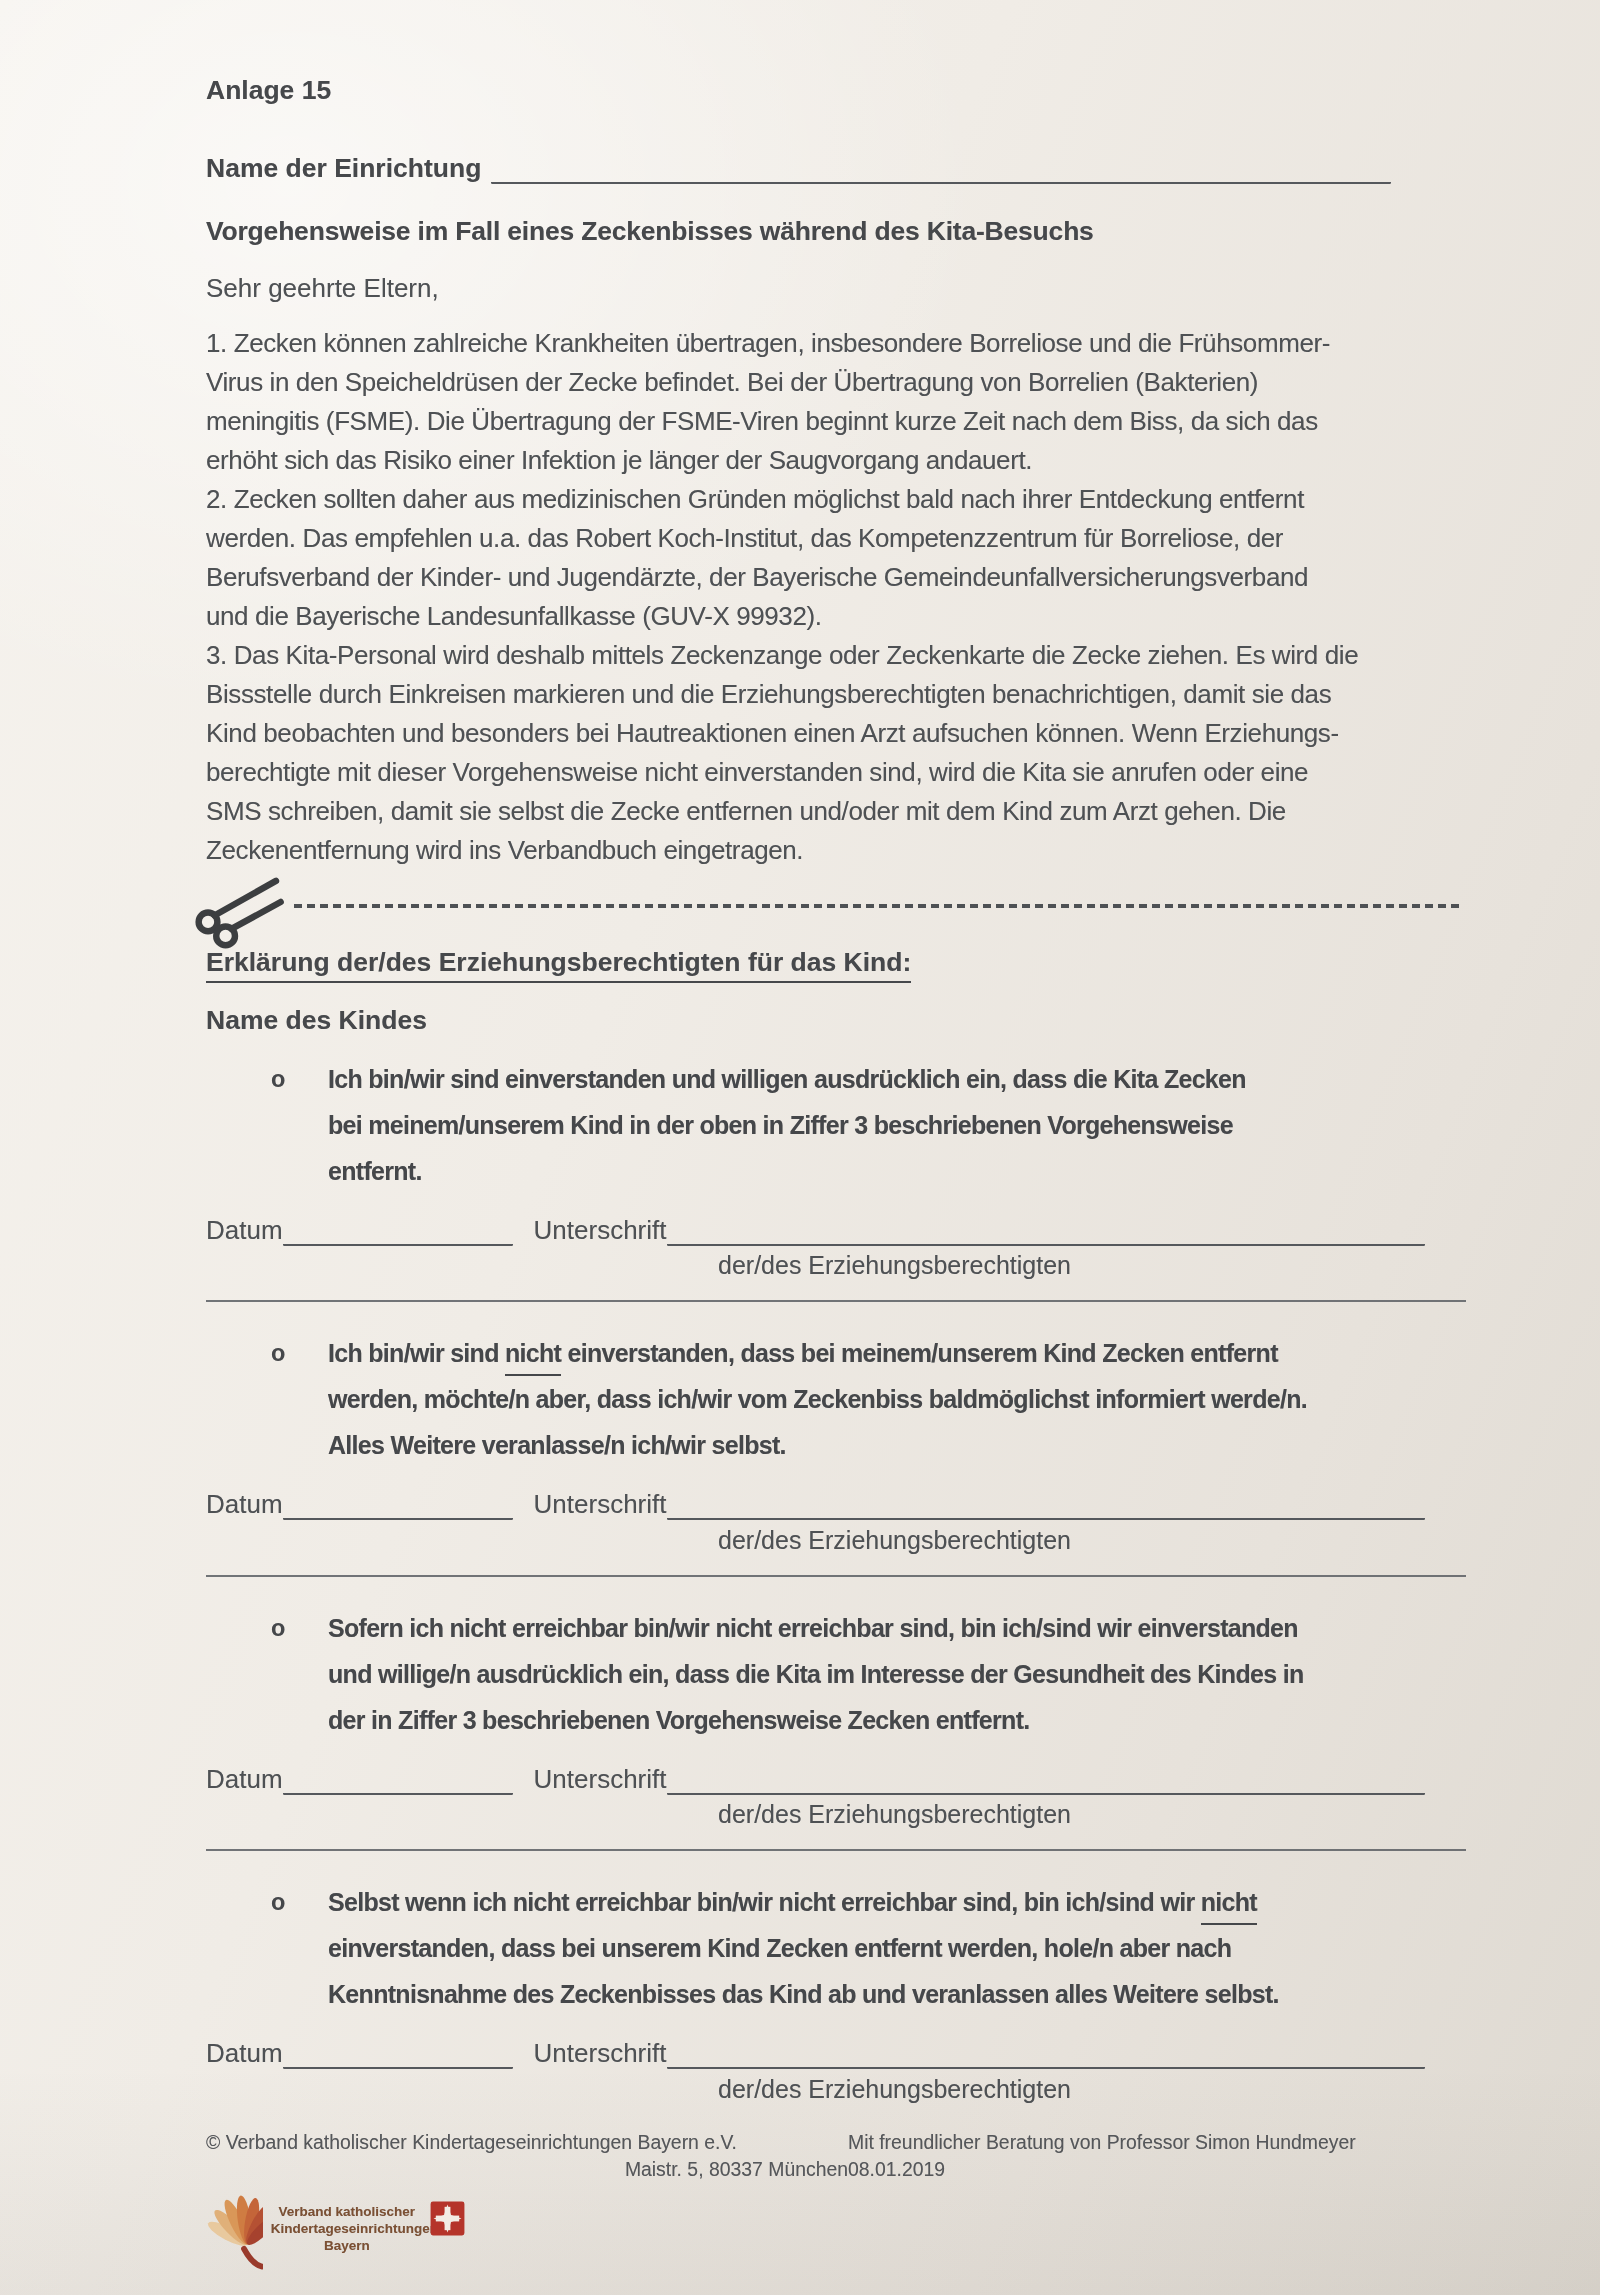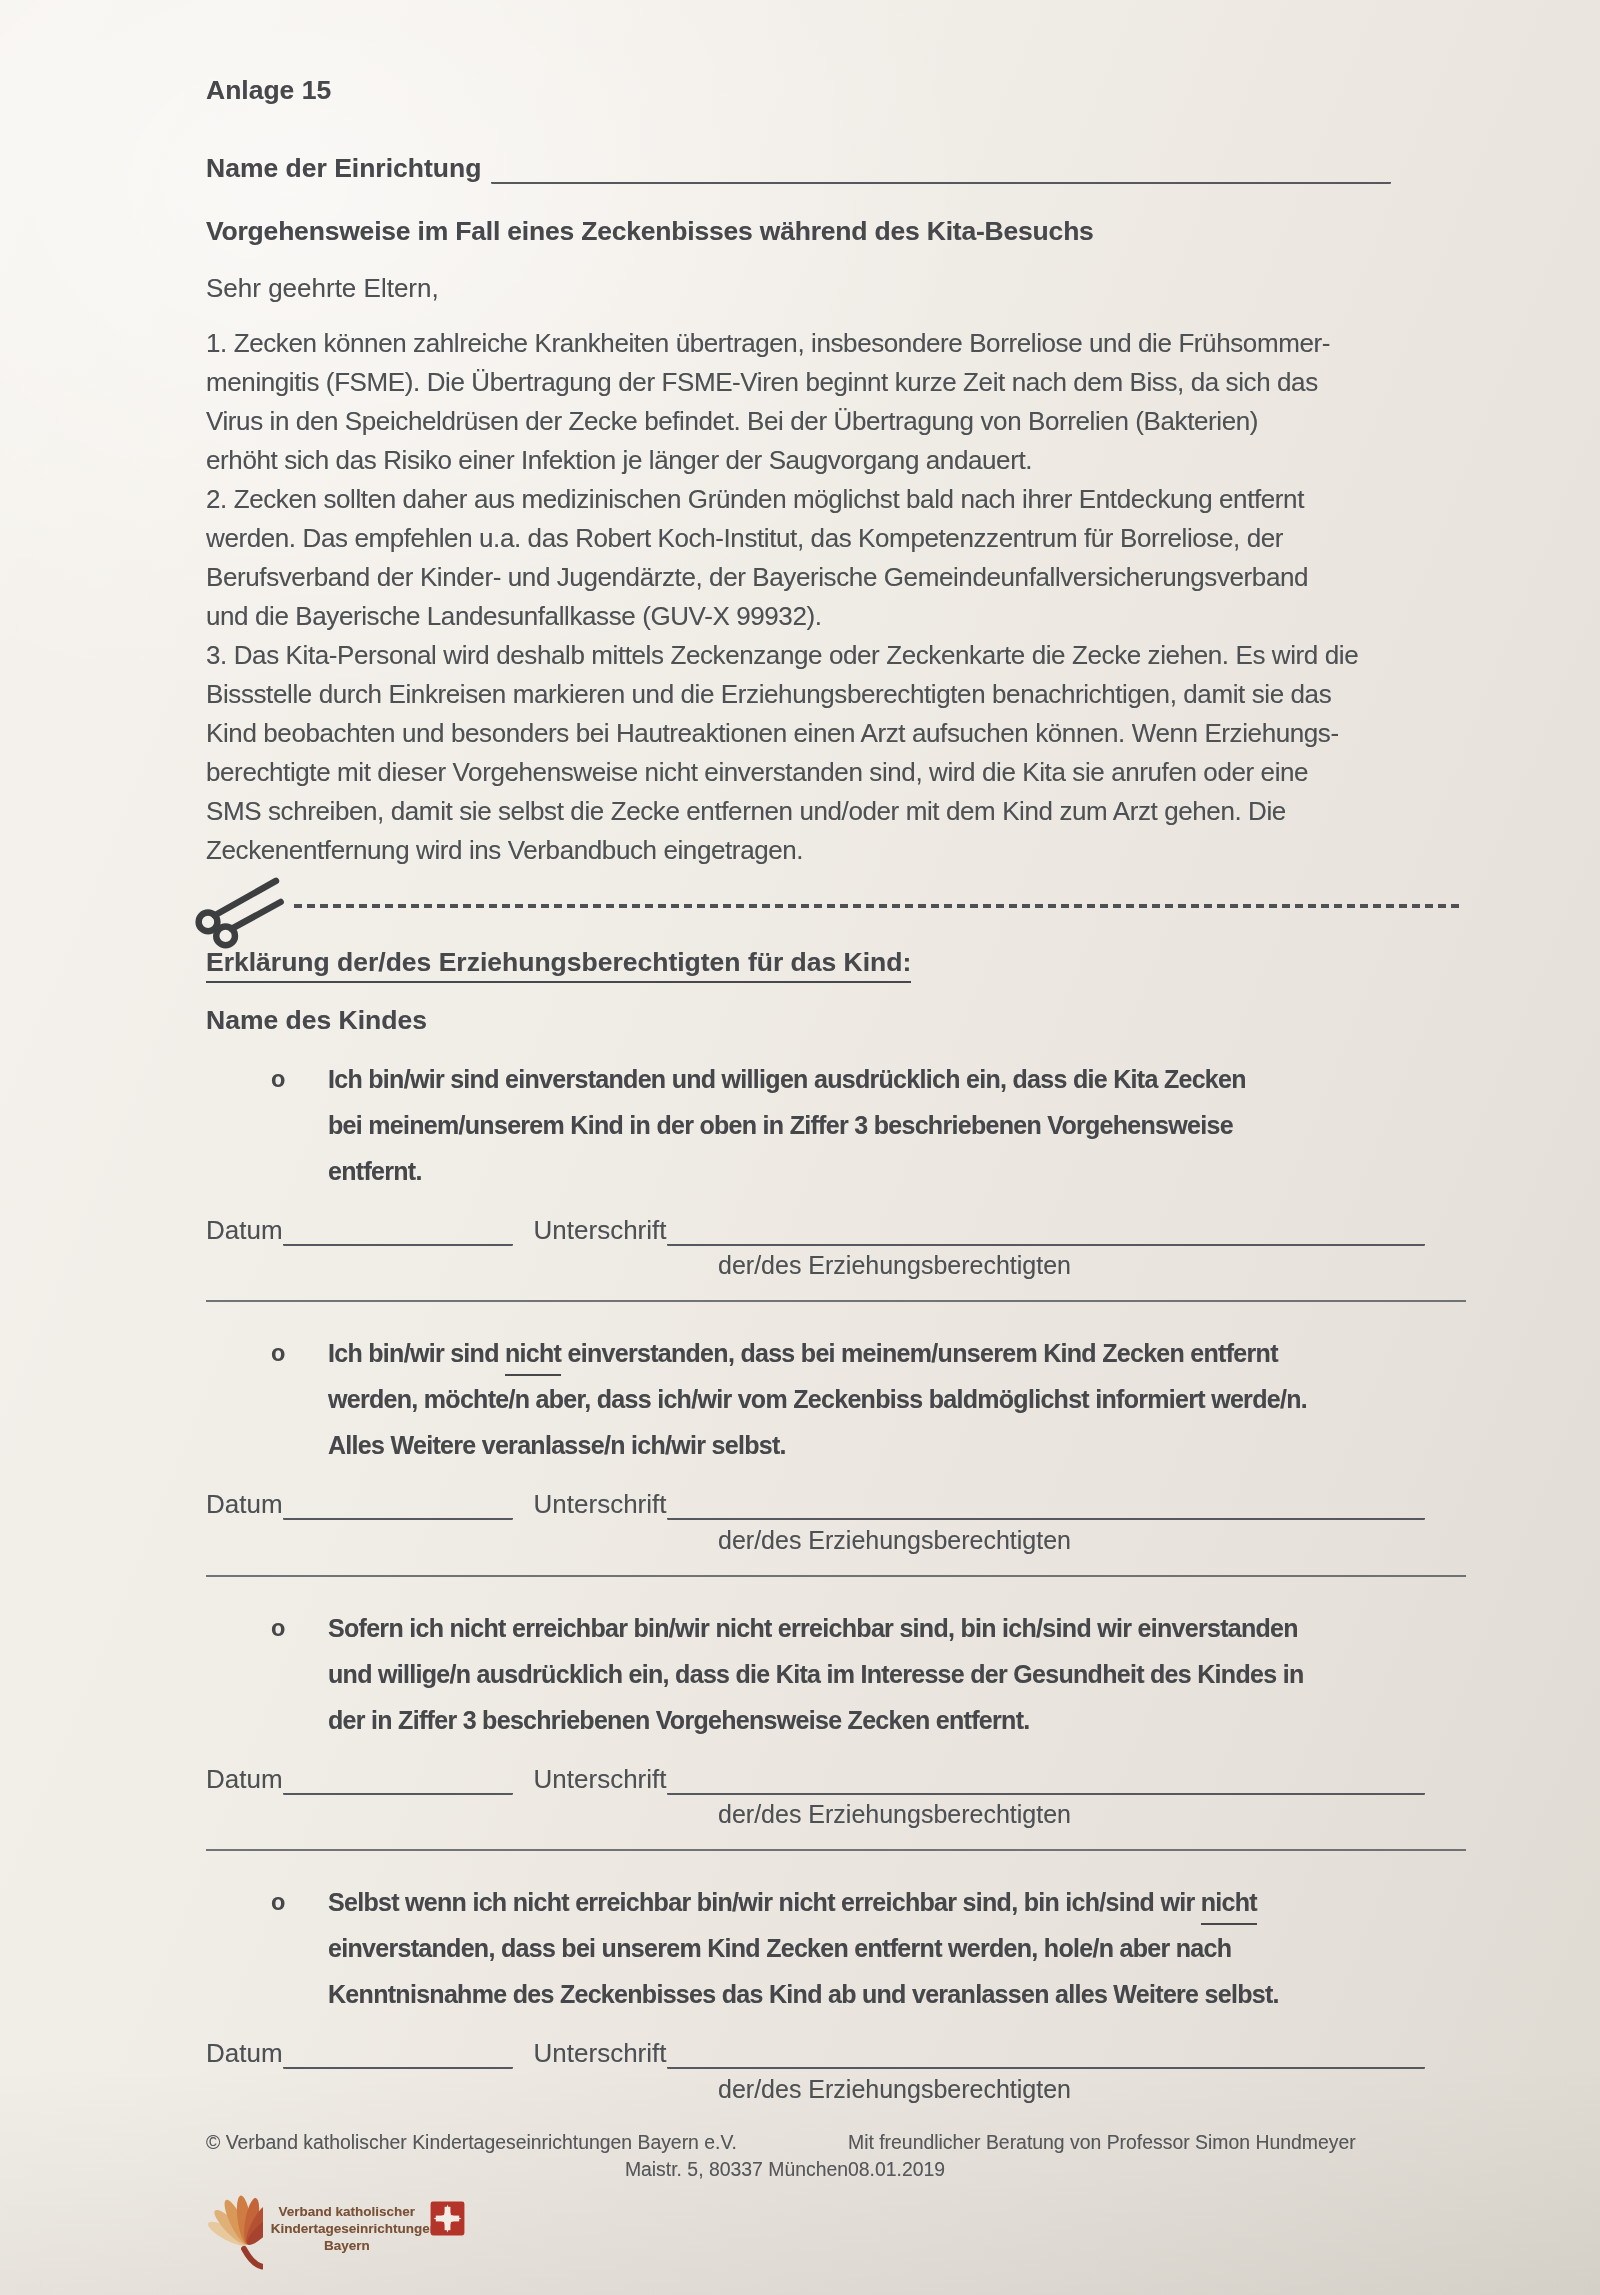"meningitis (FSME). Die Übertragung der" div.pline { order: before "Virus in den Speicheldrüsen der" -> after "Virus in den Speicheldrüsen der" }
